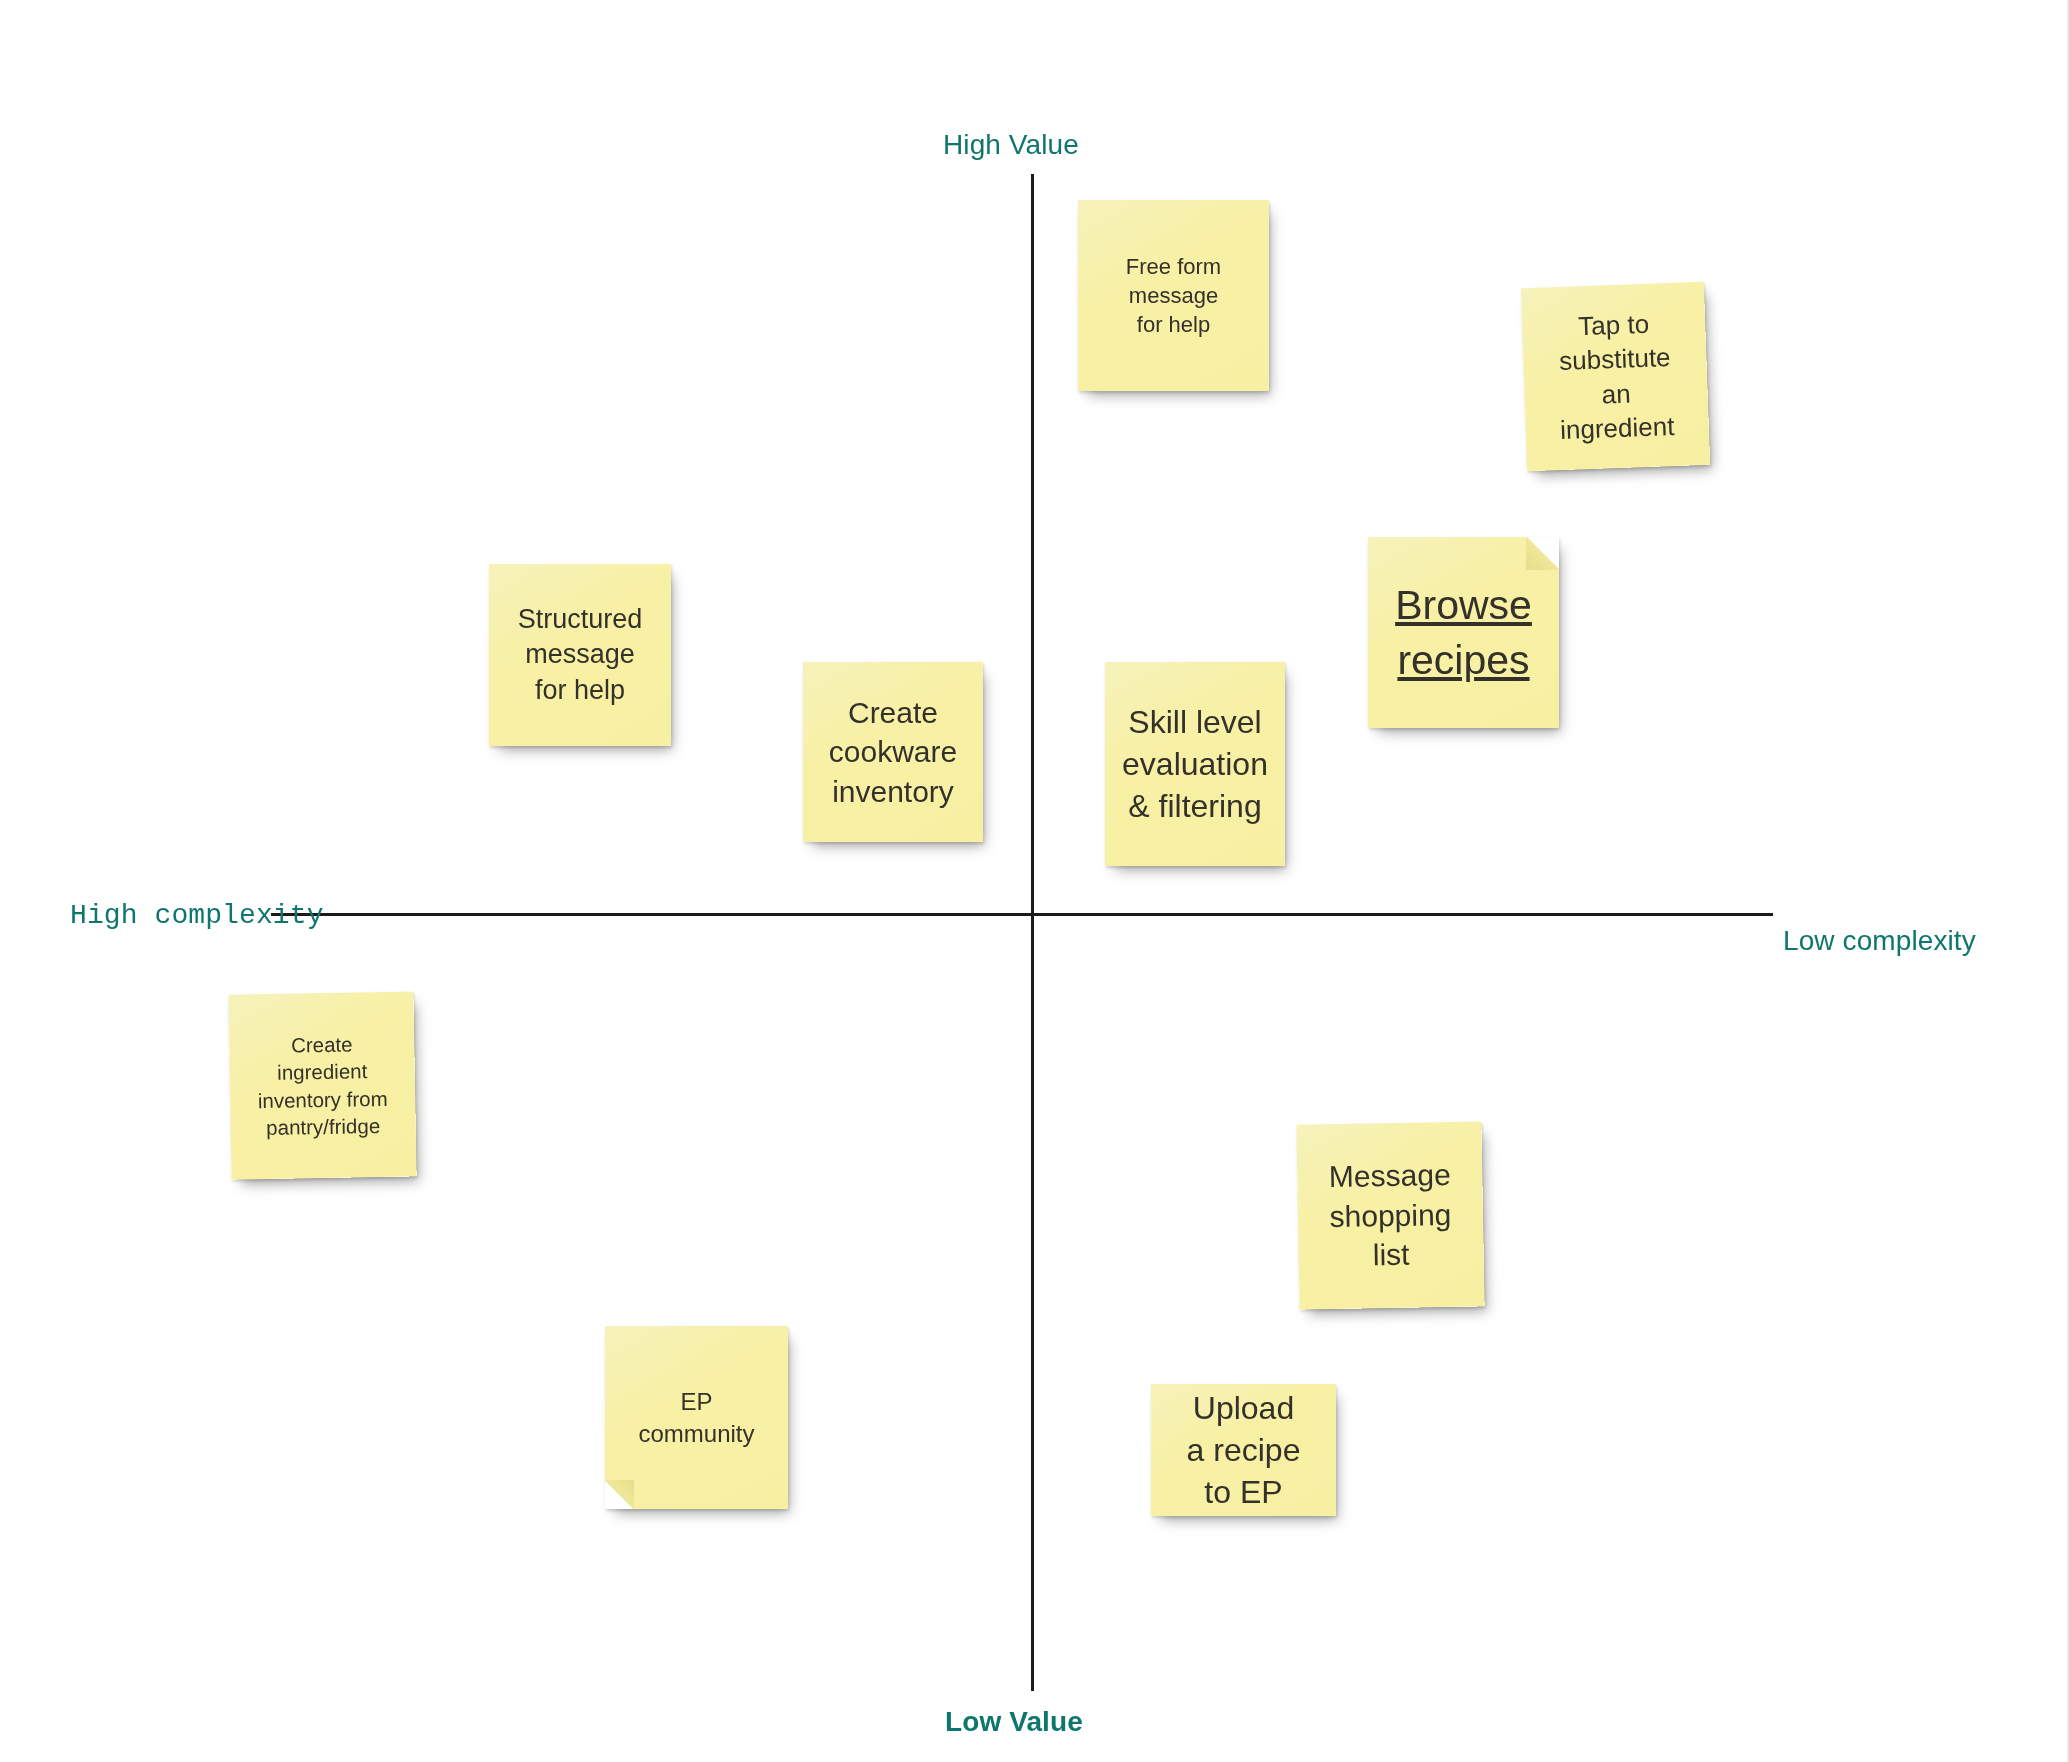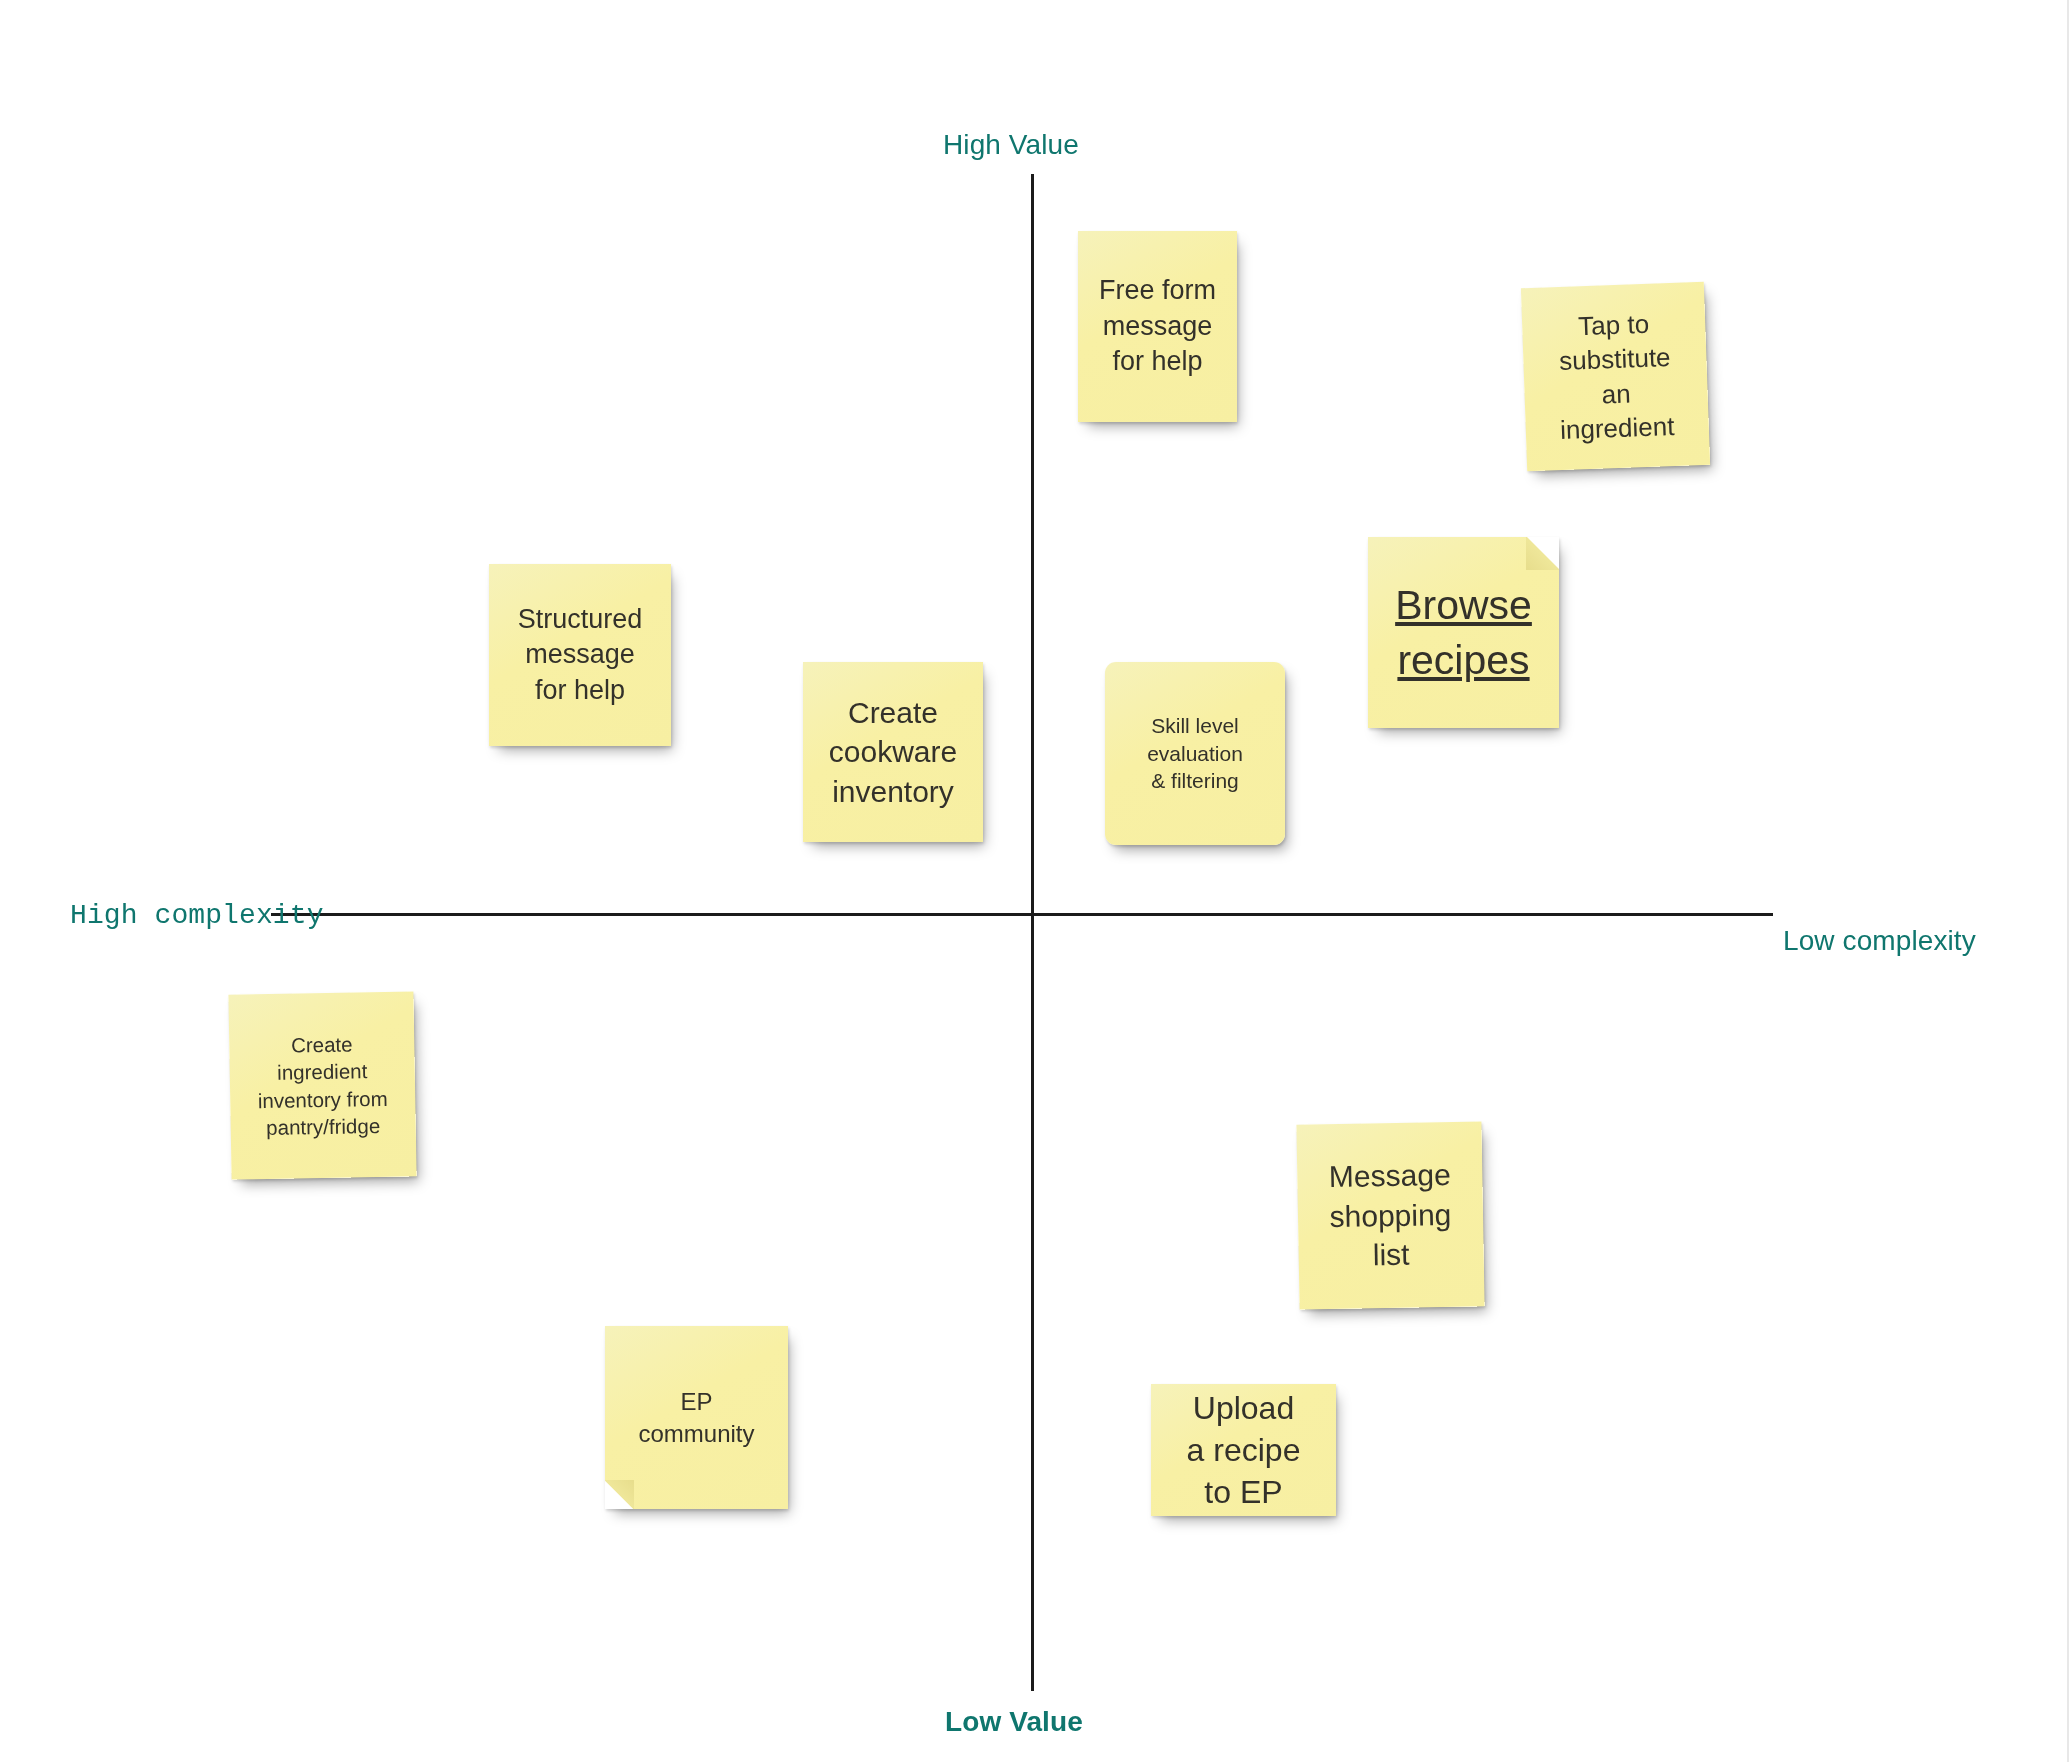"Free form" div.note { font-size: 27px -> 22px; margin-top: 31px -> none; width: 159px -> 191px }
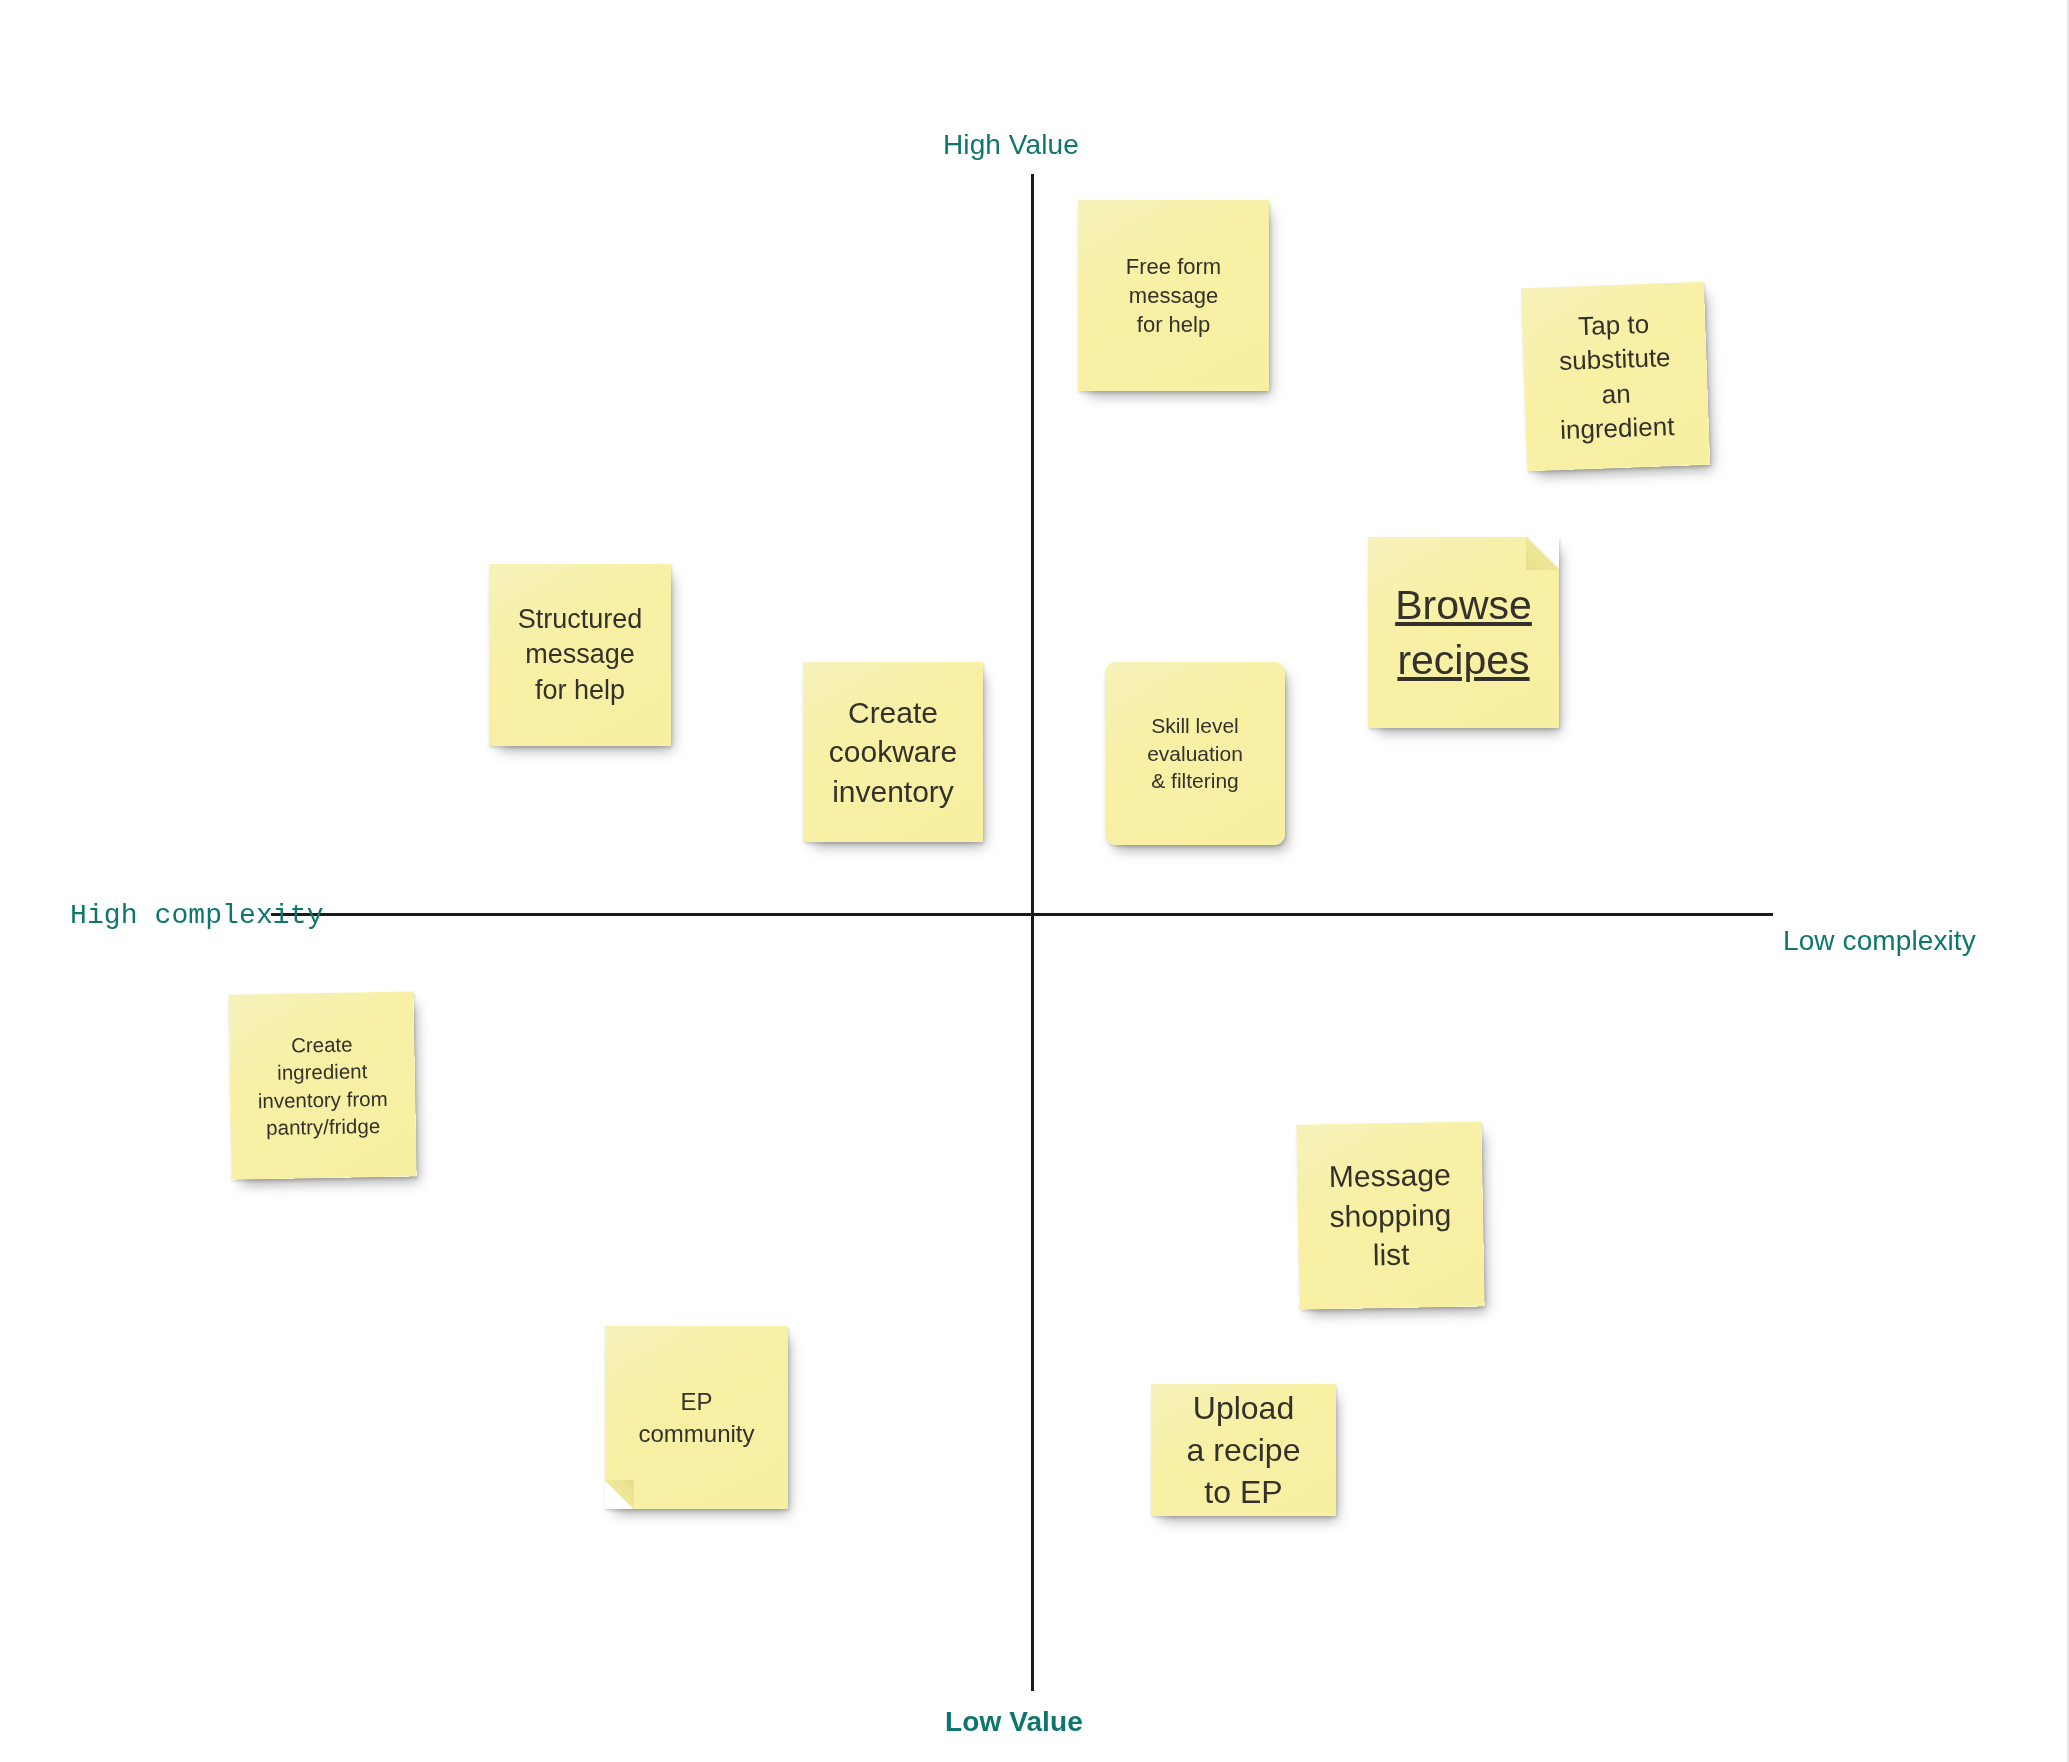"Skill level" div.note { border-radius: 11px -> none; font-size: 21px -> 32px; height: 183px -> 204px }
